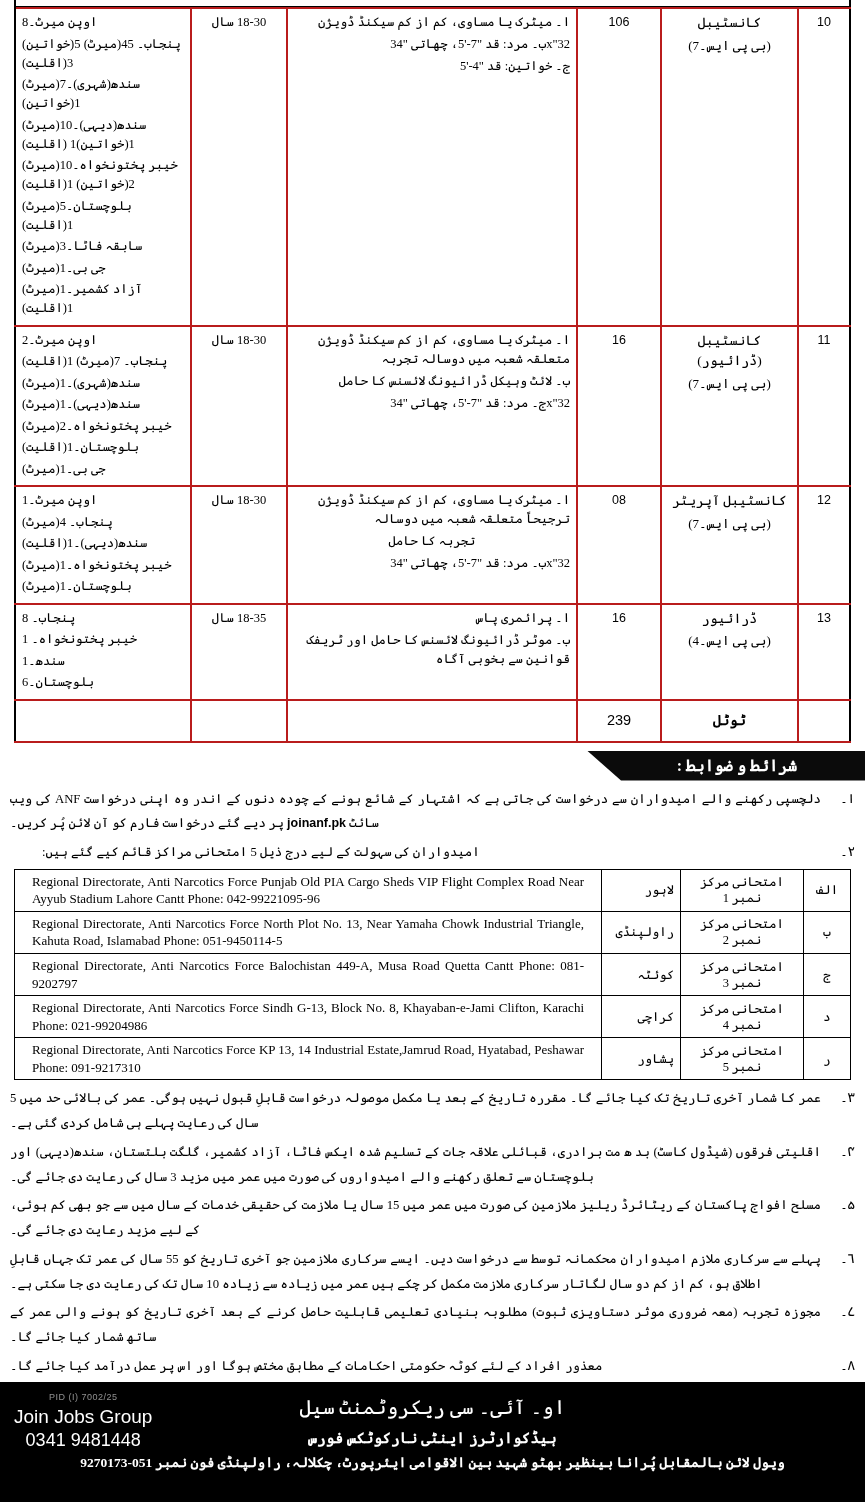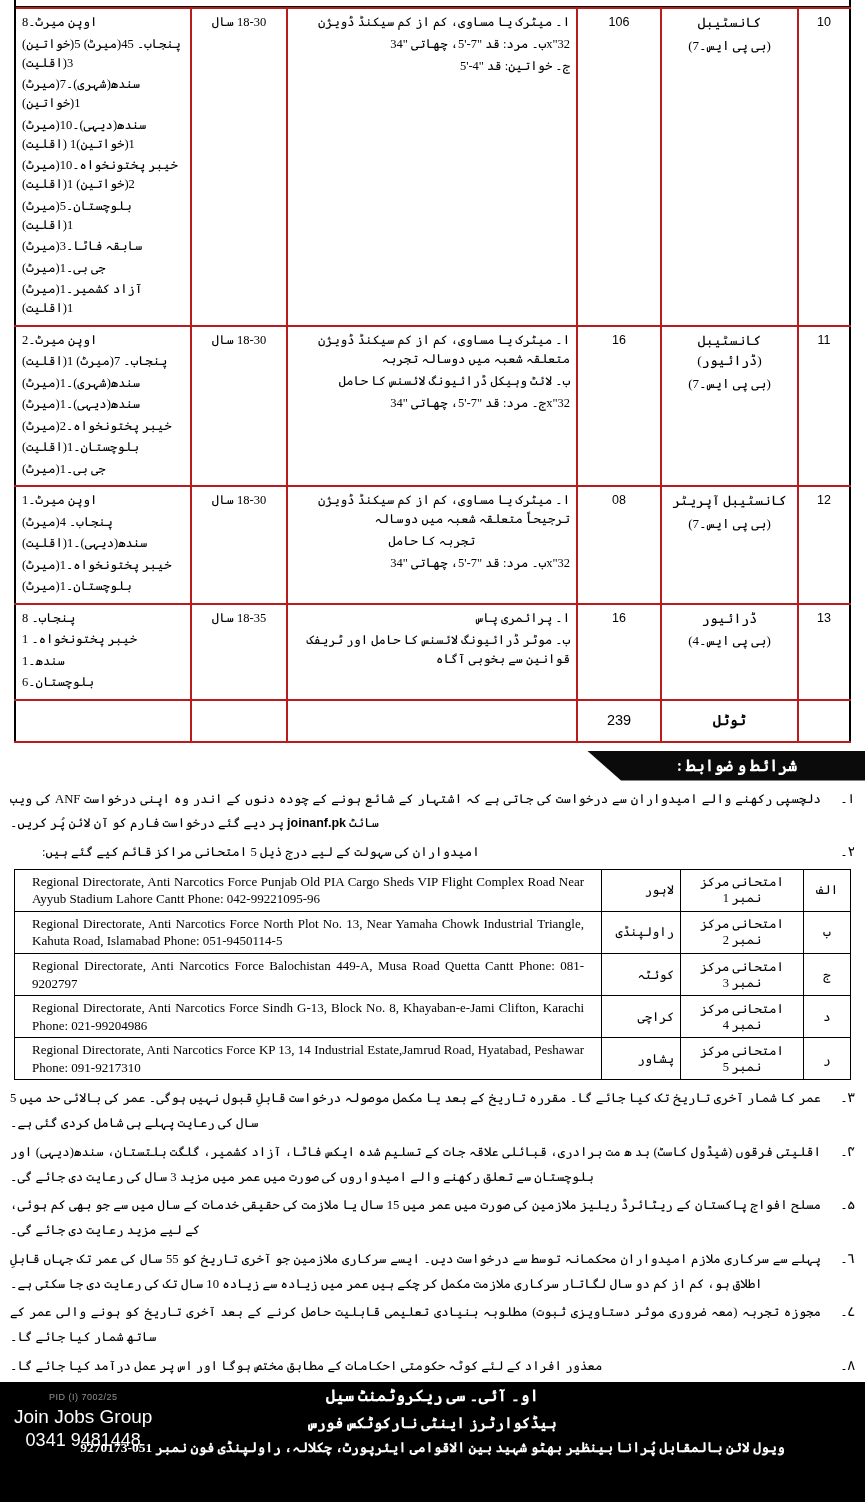"PID (I) 7002/25" .footer { padding: 0 16px 8px 16px -> 8px 16px 8px 16px }
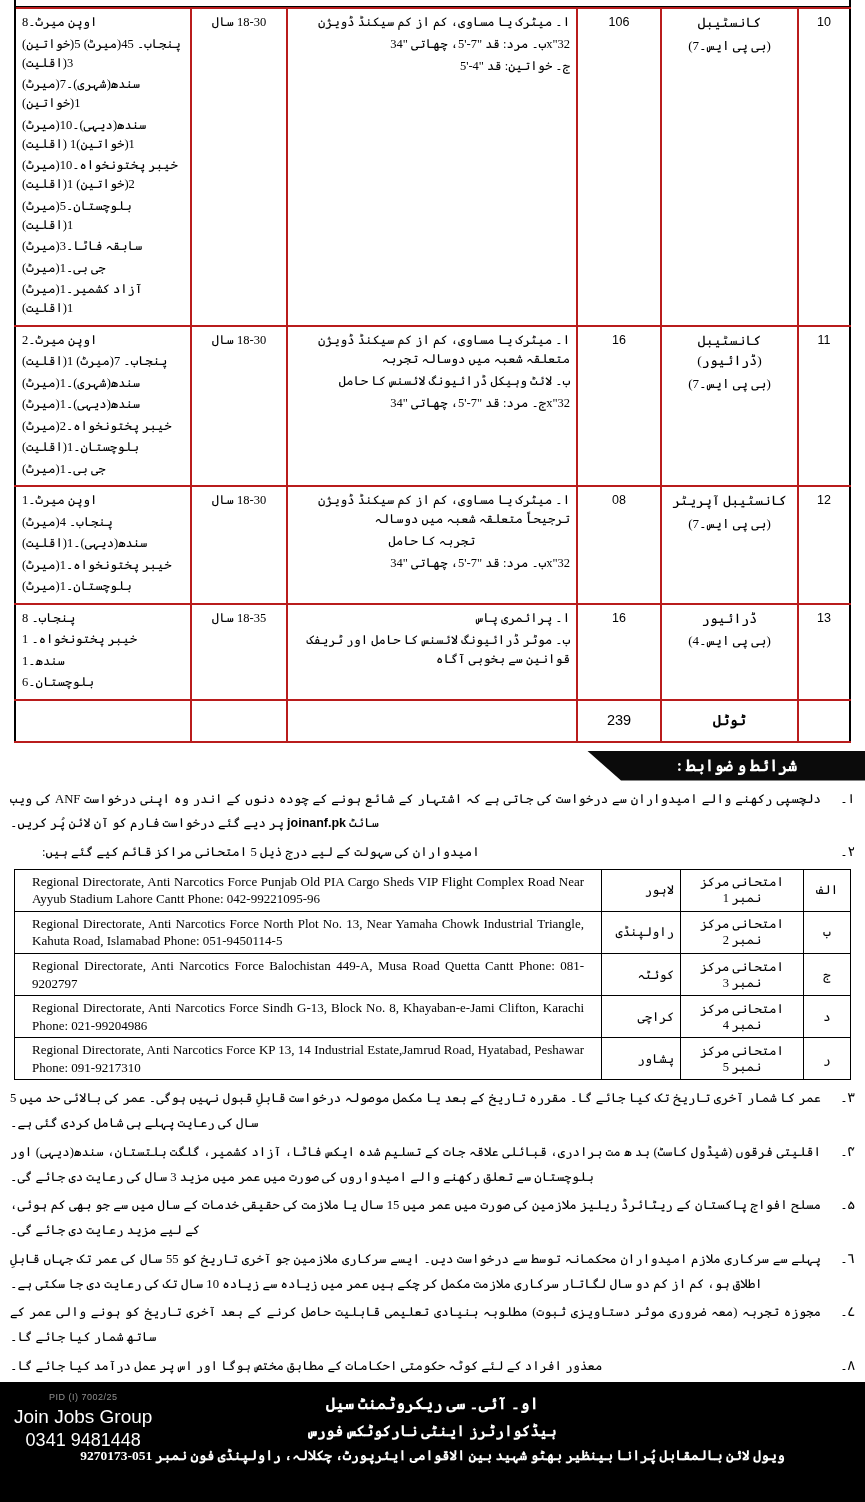"او۔ آئی۔ سی ریکروٹمنٹ سیل" .footer-center .f1 { font-size: 16px -> 20px; font-weight: 700 -> 400 }
